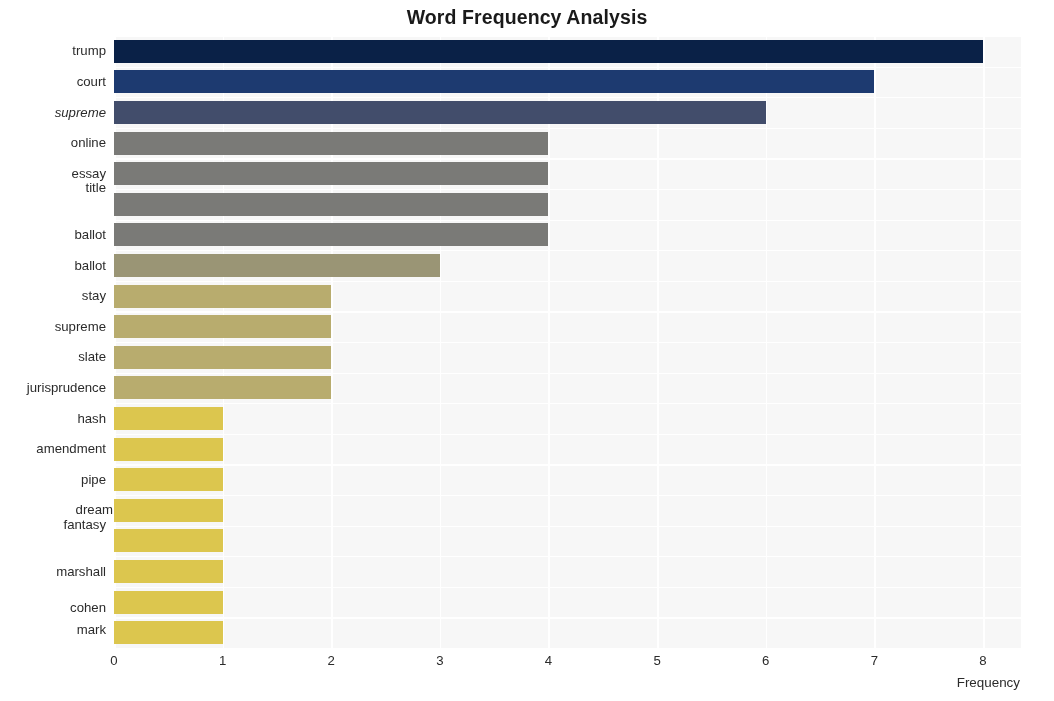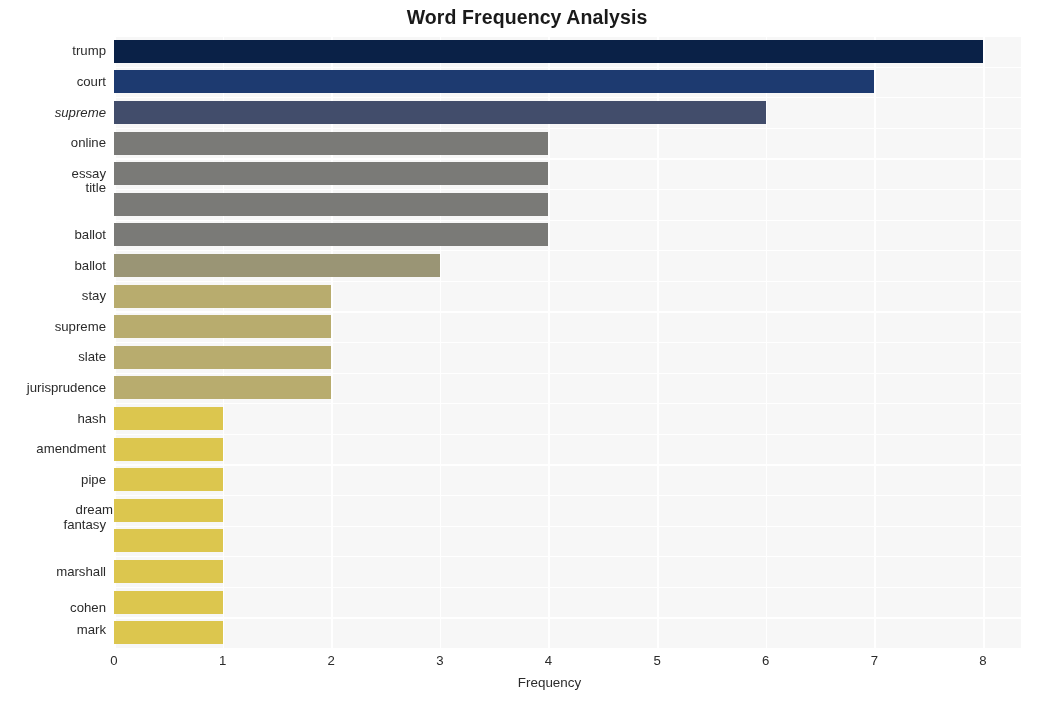"Frequency" #xlabel { left: 96px -> 113px; text-align: center -> right }
